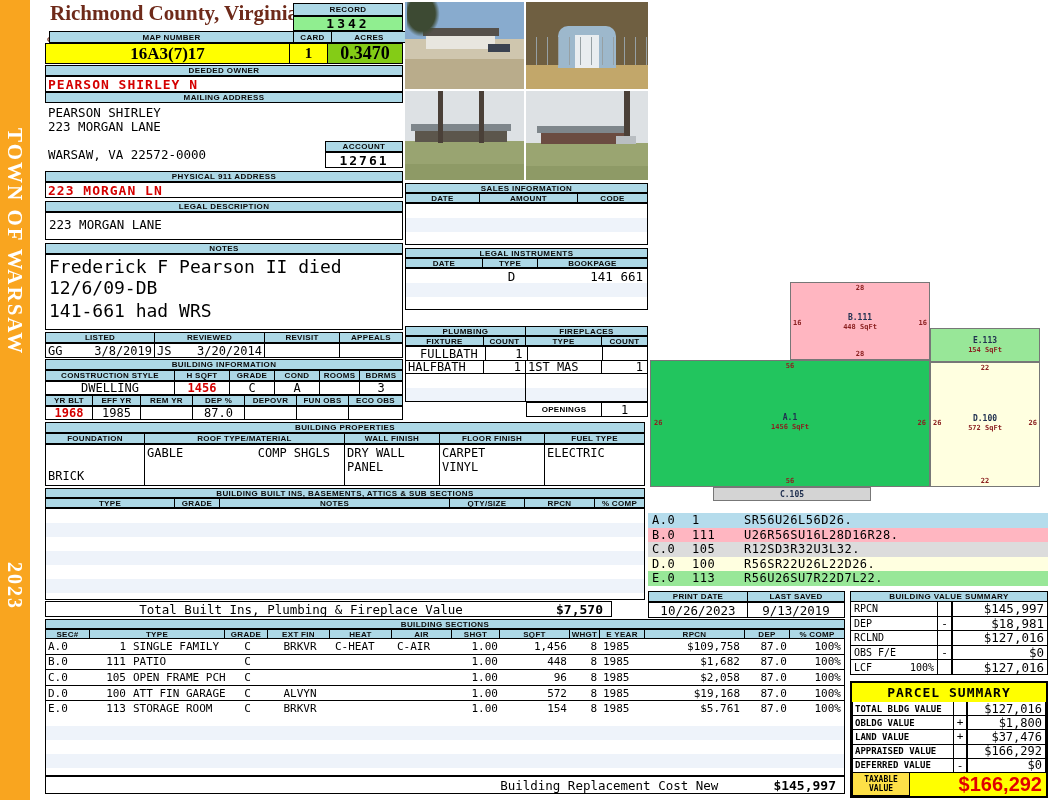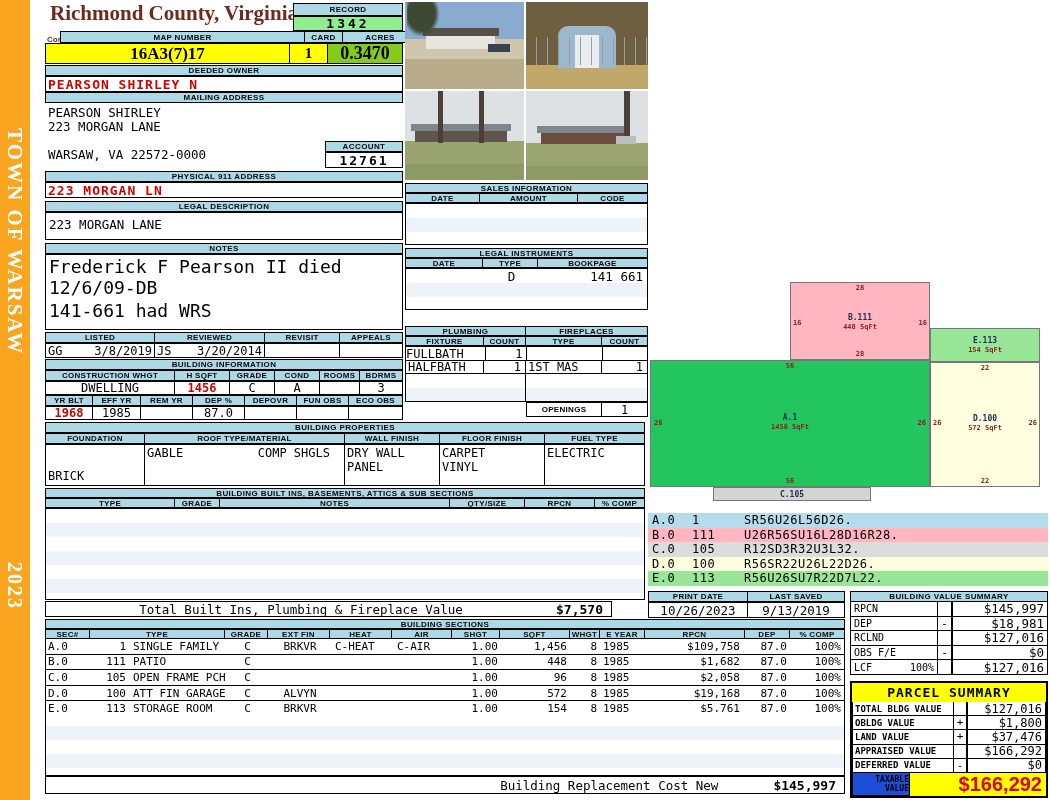"MAP NUMBER" div.abs { left: 60px -> 49px }
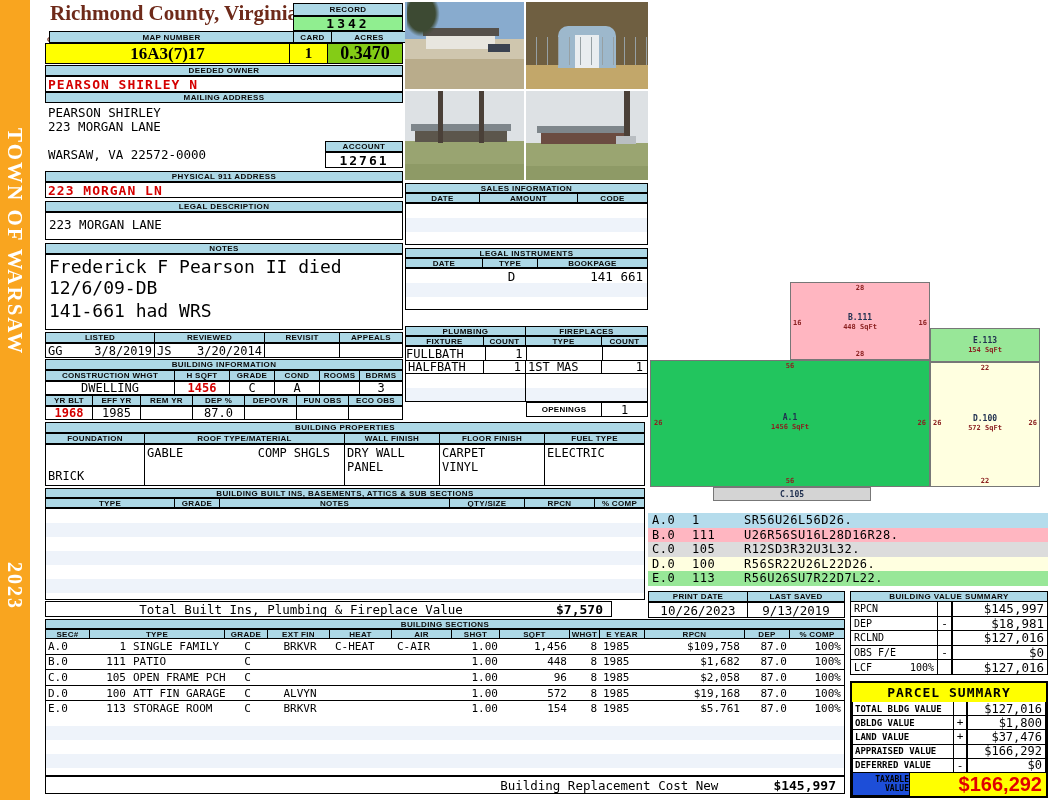"FULLBATH" div.vc { padding-left: 0 -> 14px }
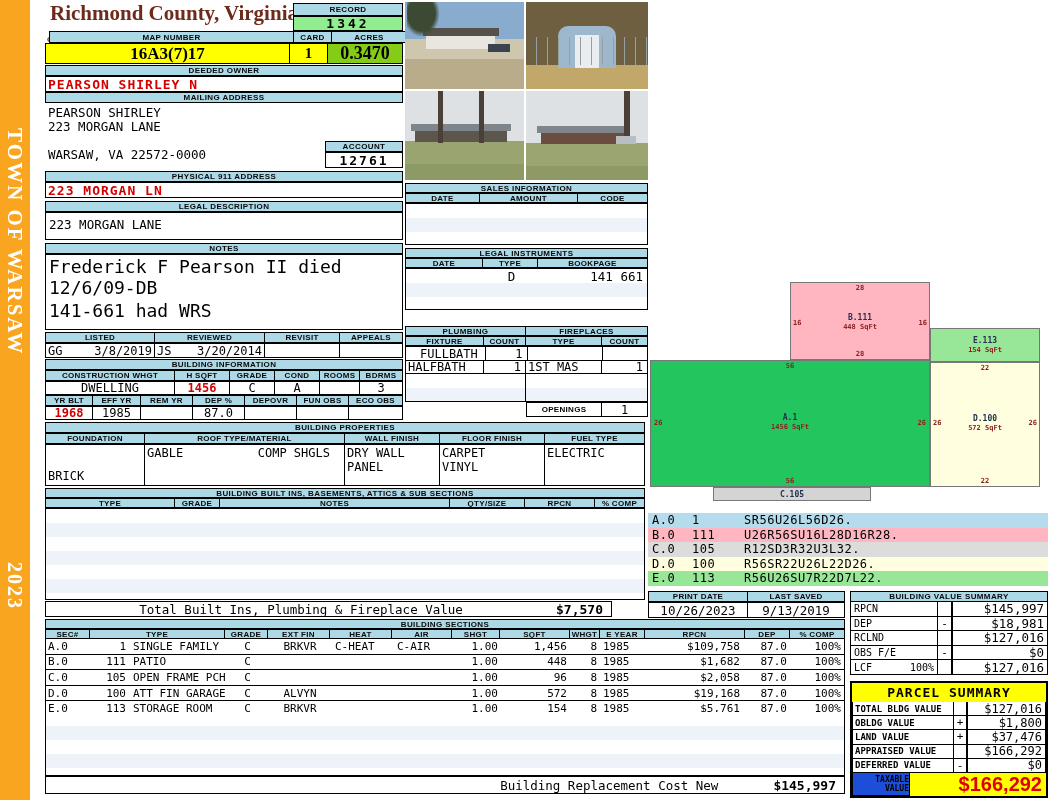"CONSTRUCTION WHGT" div.hc { text: WHGT -> STYLE }
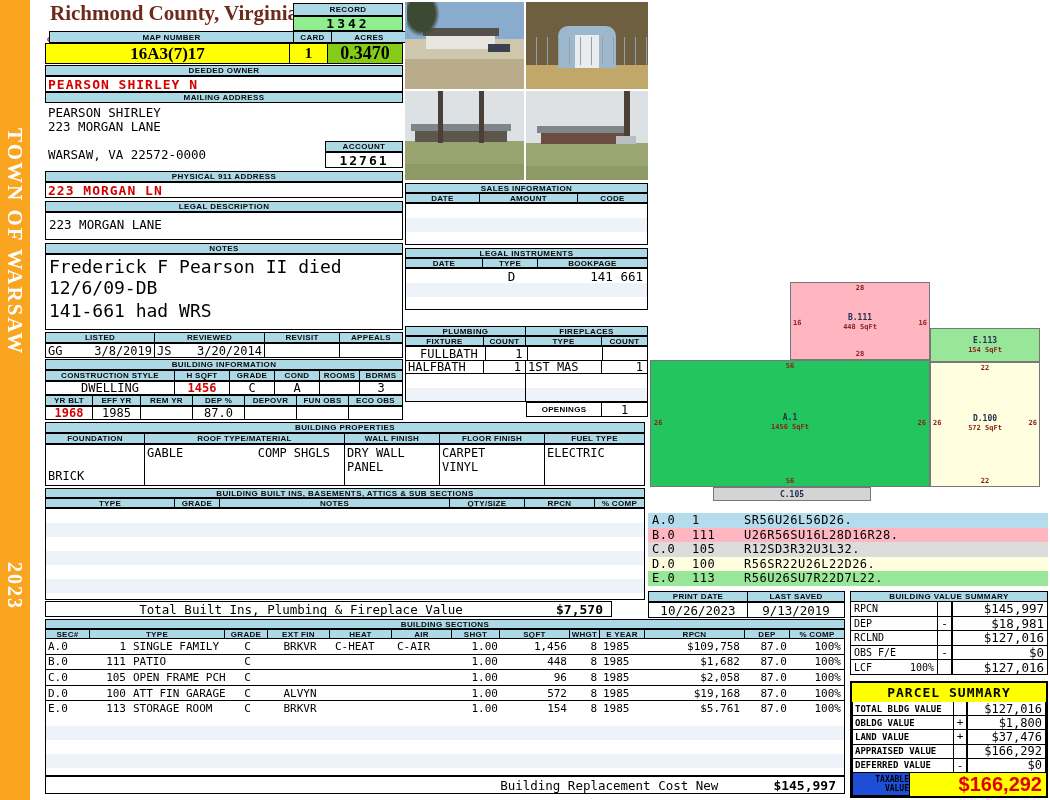"TAXABLE VALUE" div { background: #1d4ed8 -> #fde047; text-align: right -> center }
